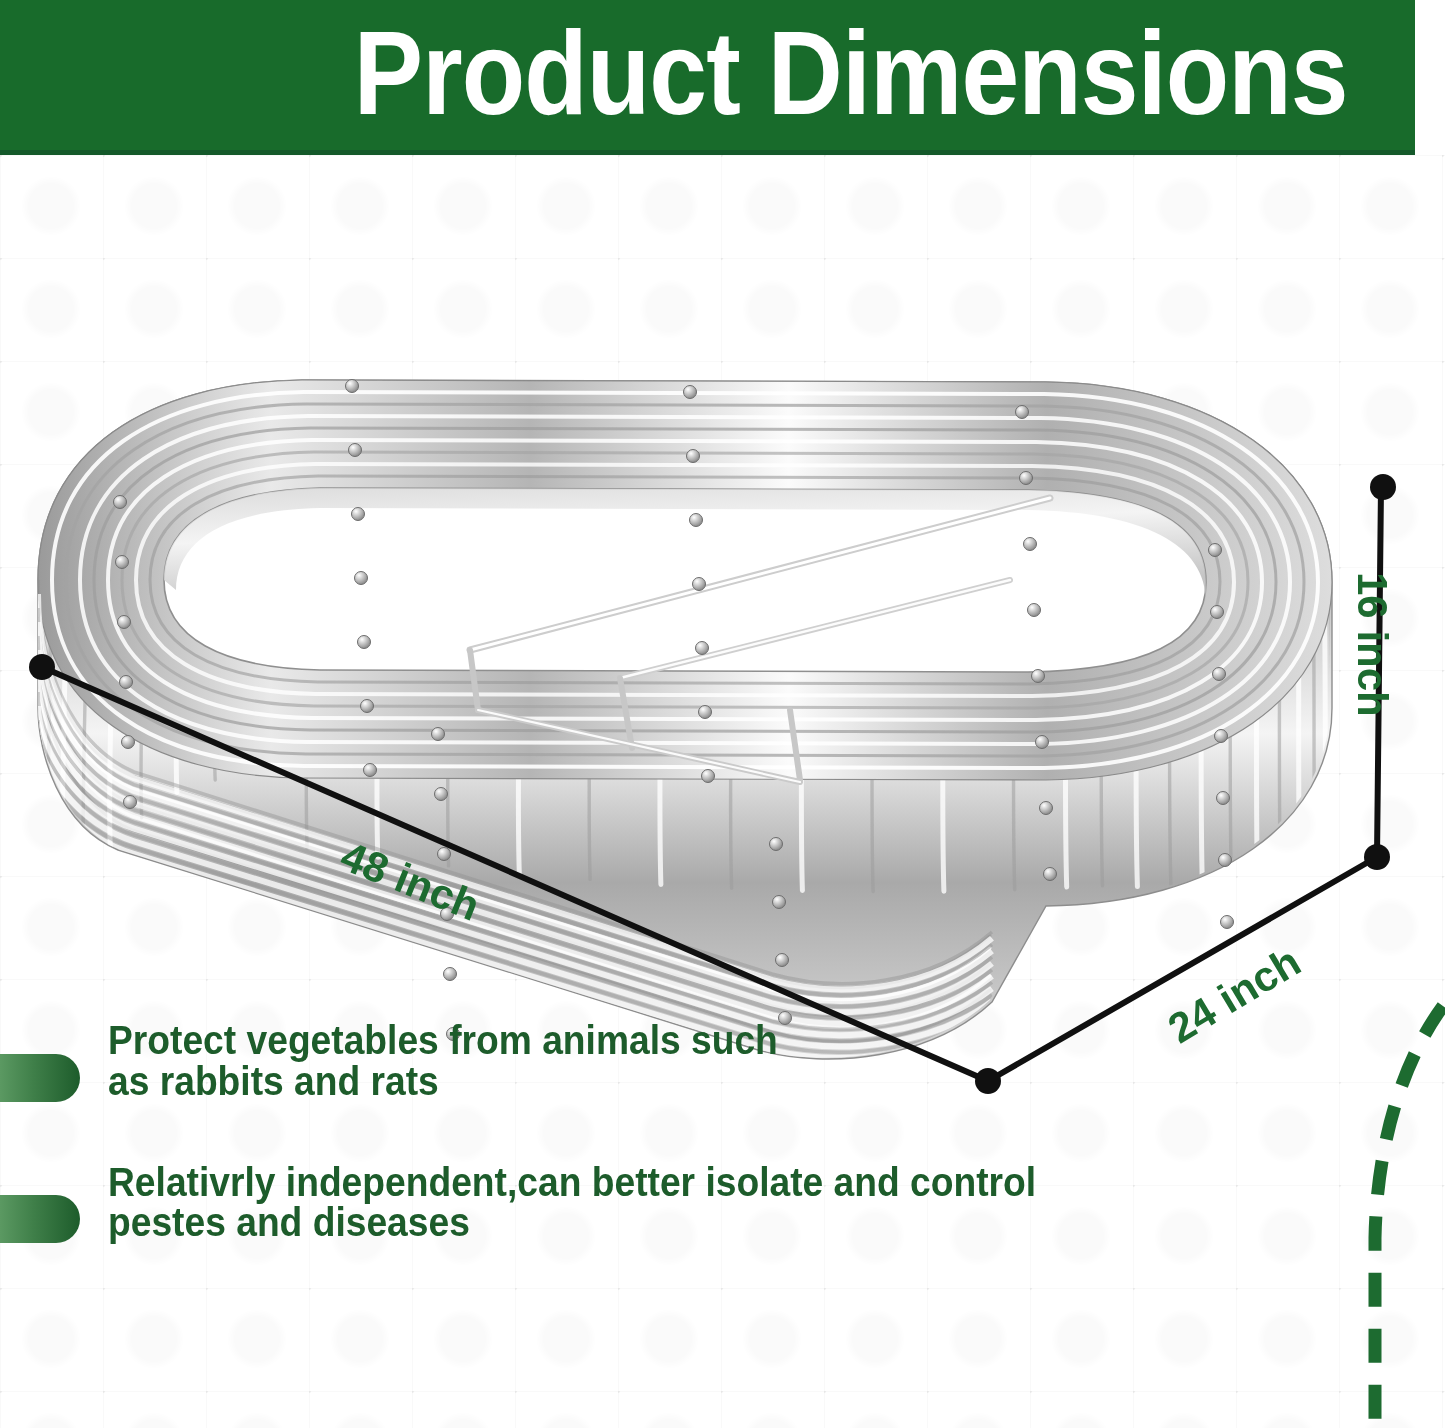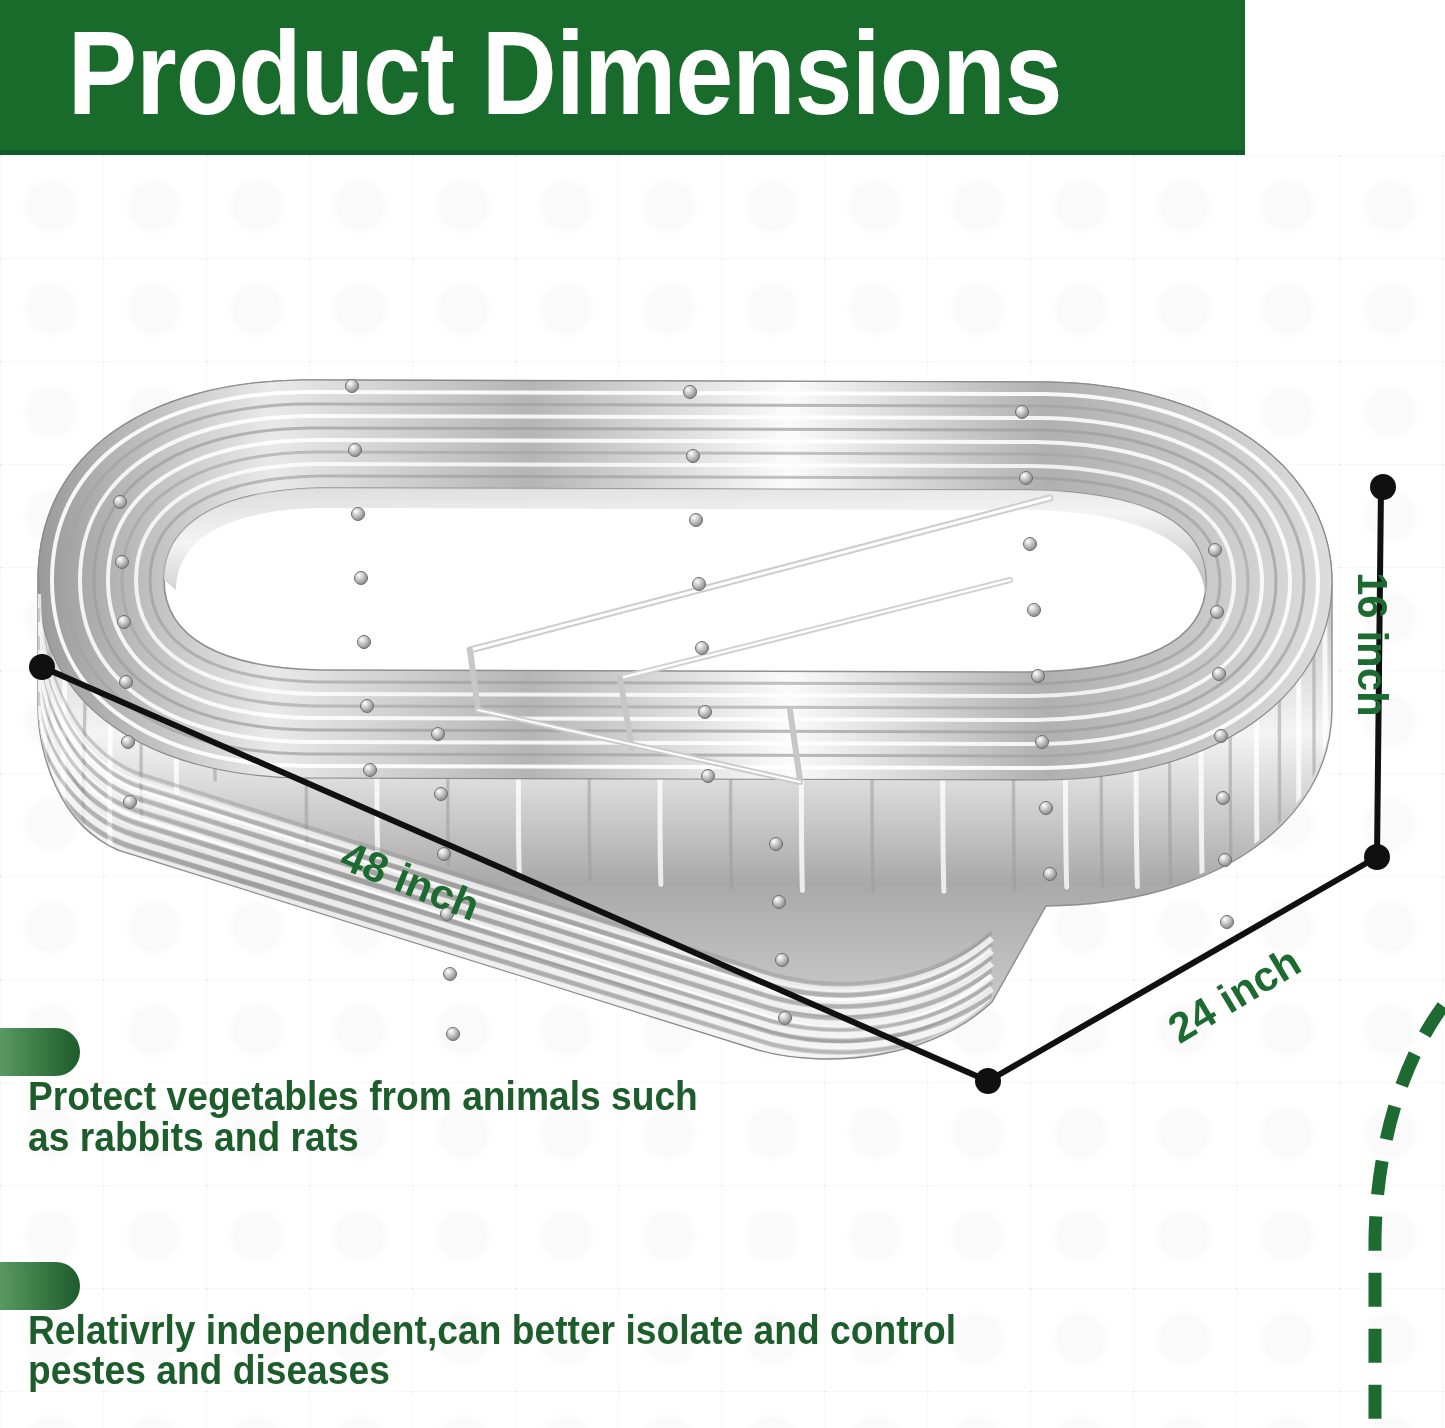"Product Dimensions" .banner { justify-content: flex-start -> flex-end; width: 1245px -> 1415px }
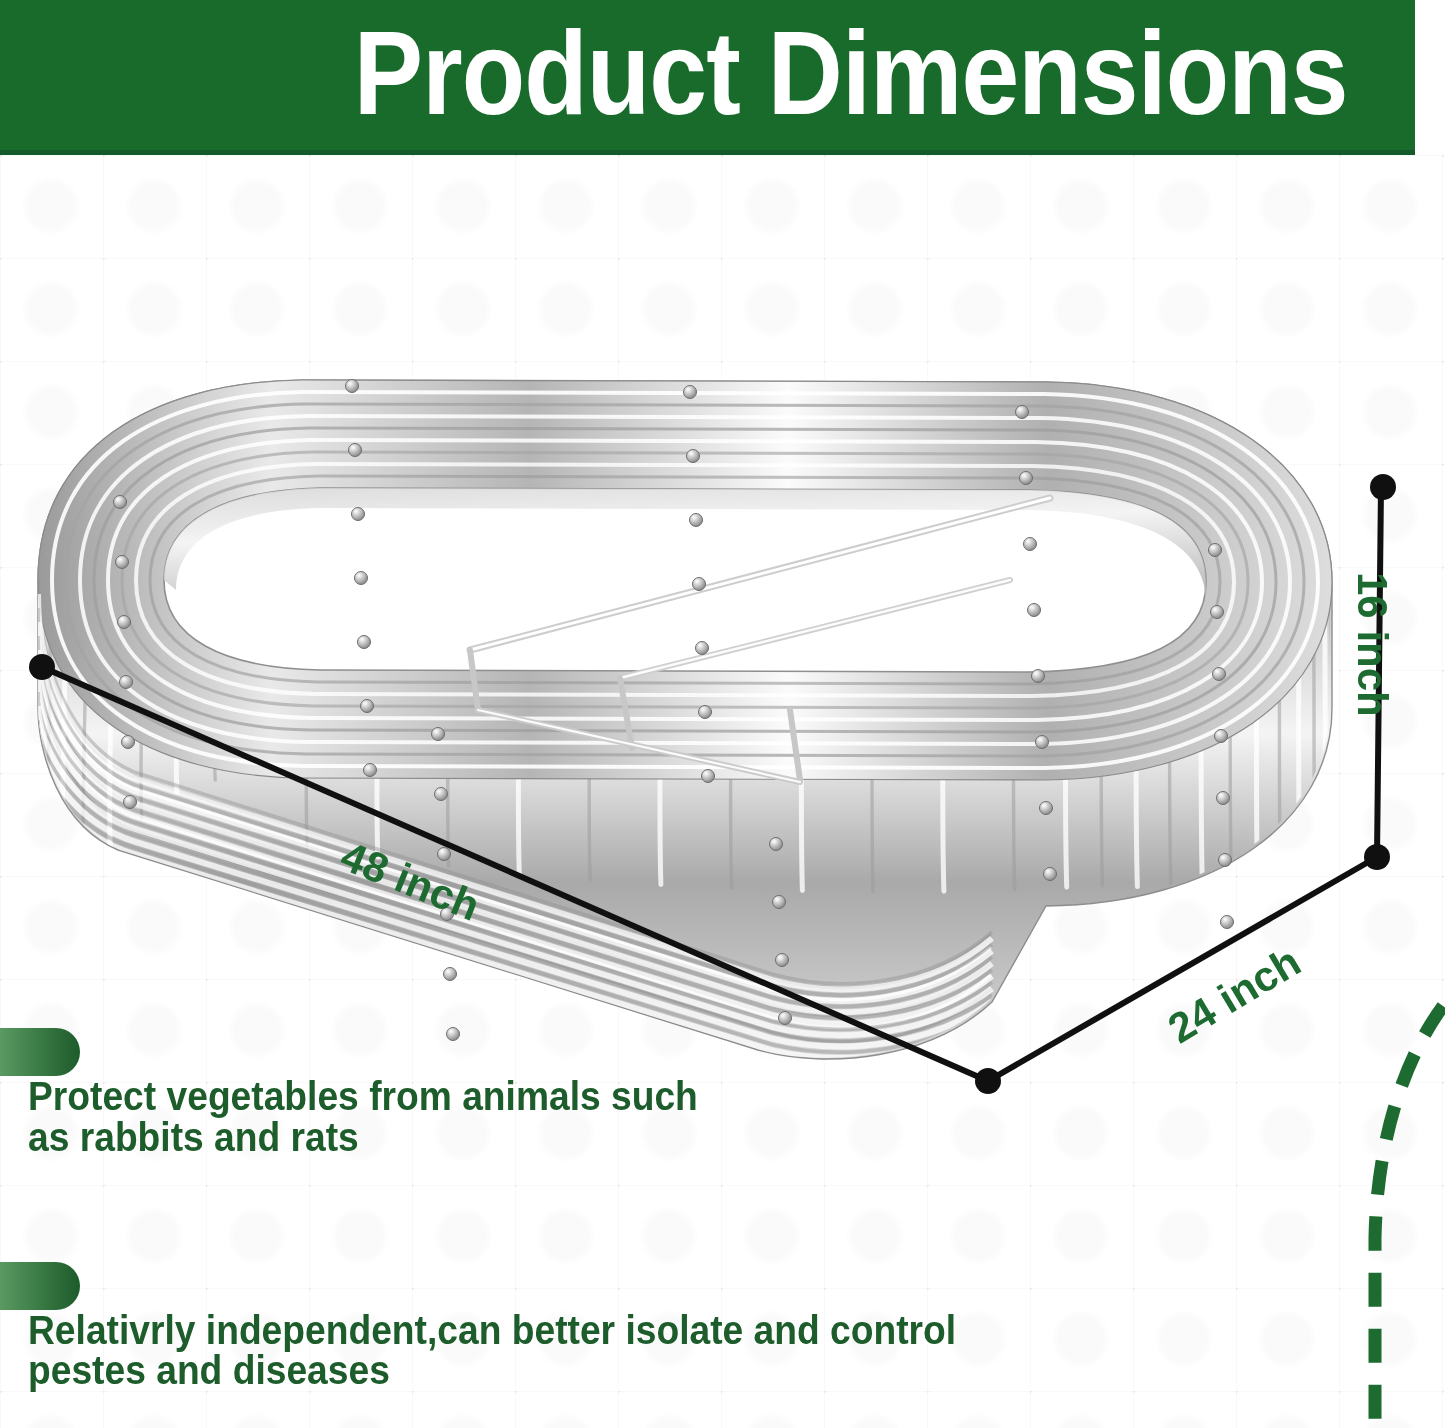"Protect vegetables from animals such" .bullet { align-items: flex-start -> flex-end; flex-direction: column -> none }
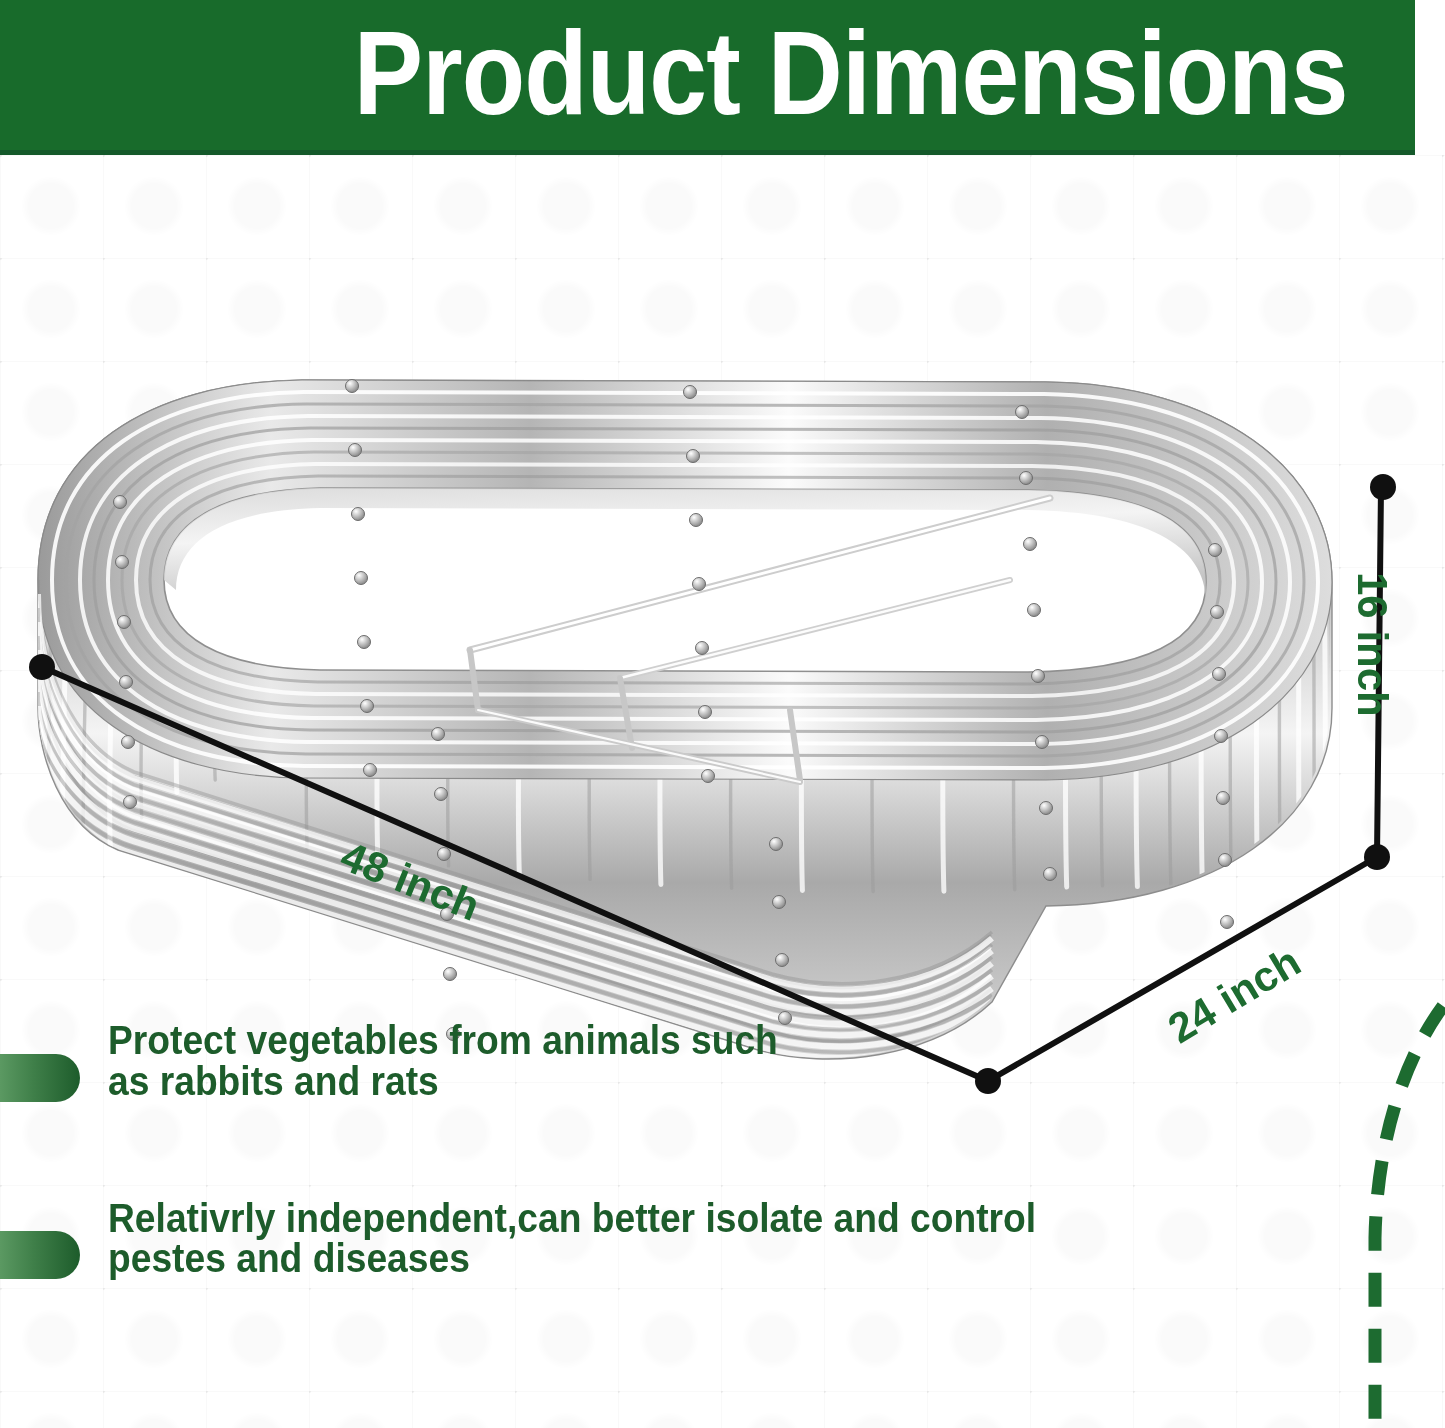"Relativrly independent,can better" .bullet + .bullet { margin-top: 96px -> 60px }
